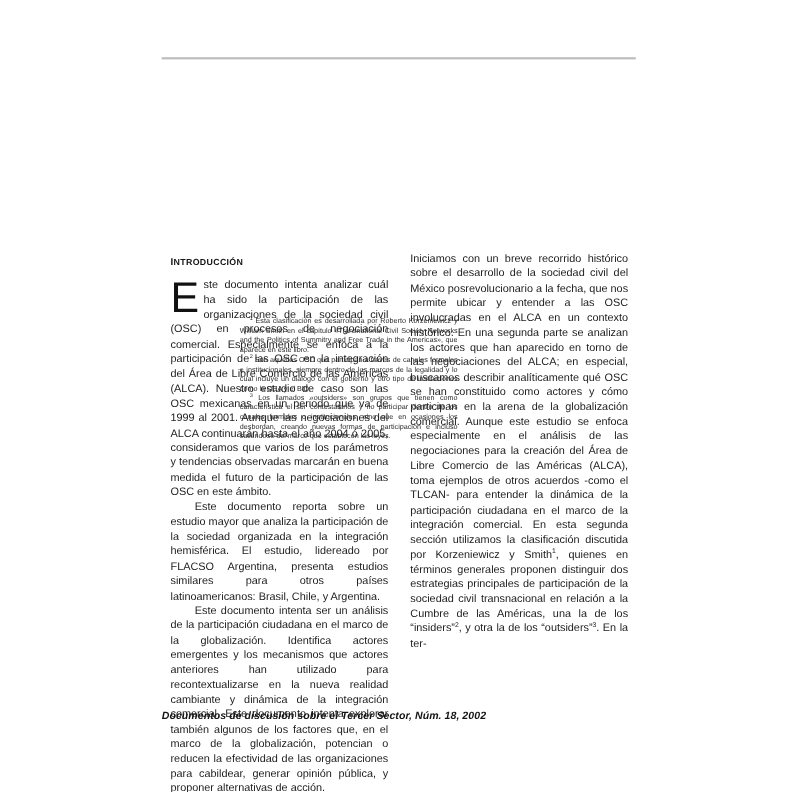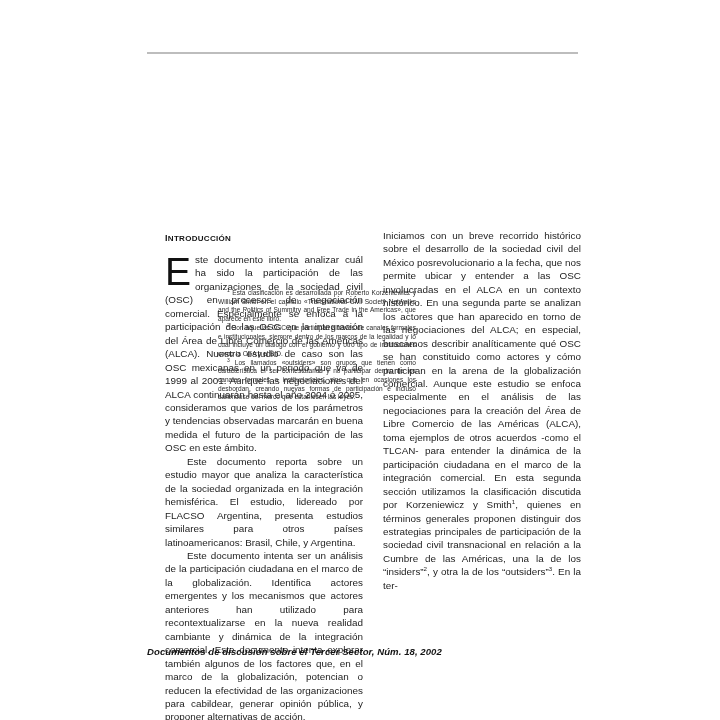"introducción" .body-area { left: 165px -> 155px }
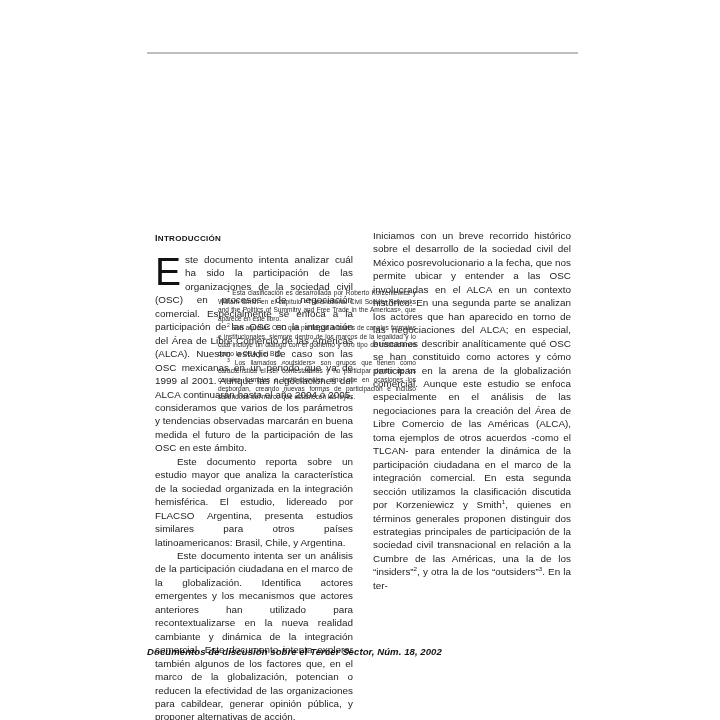"Este documento reporta sobre un" p.body-text { text: característica -> participación }
